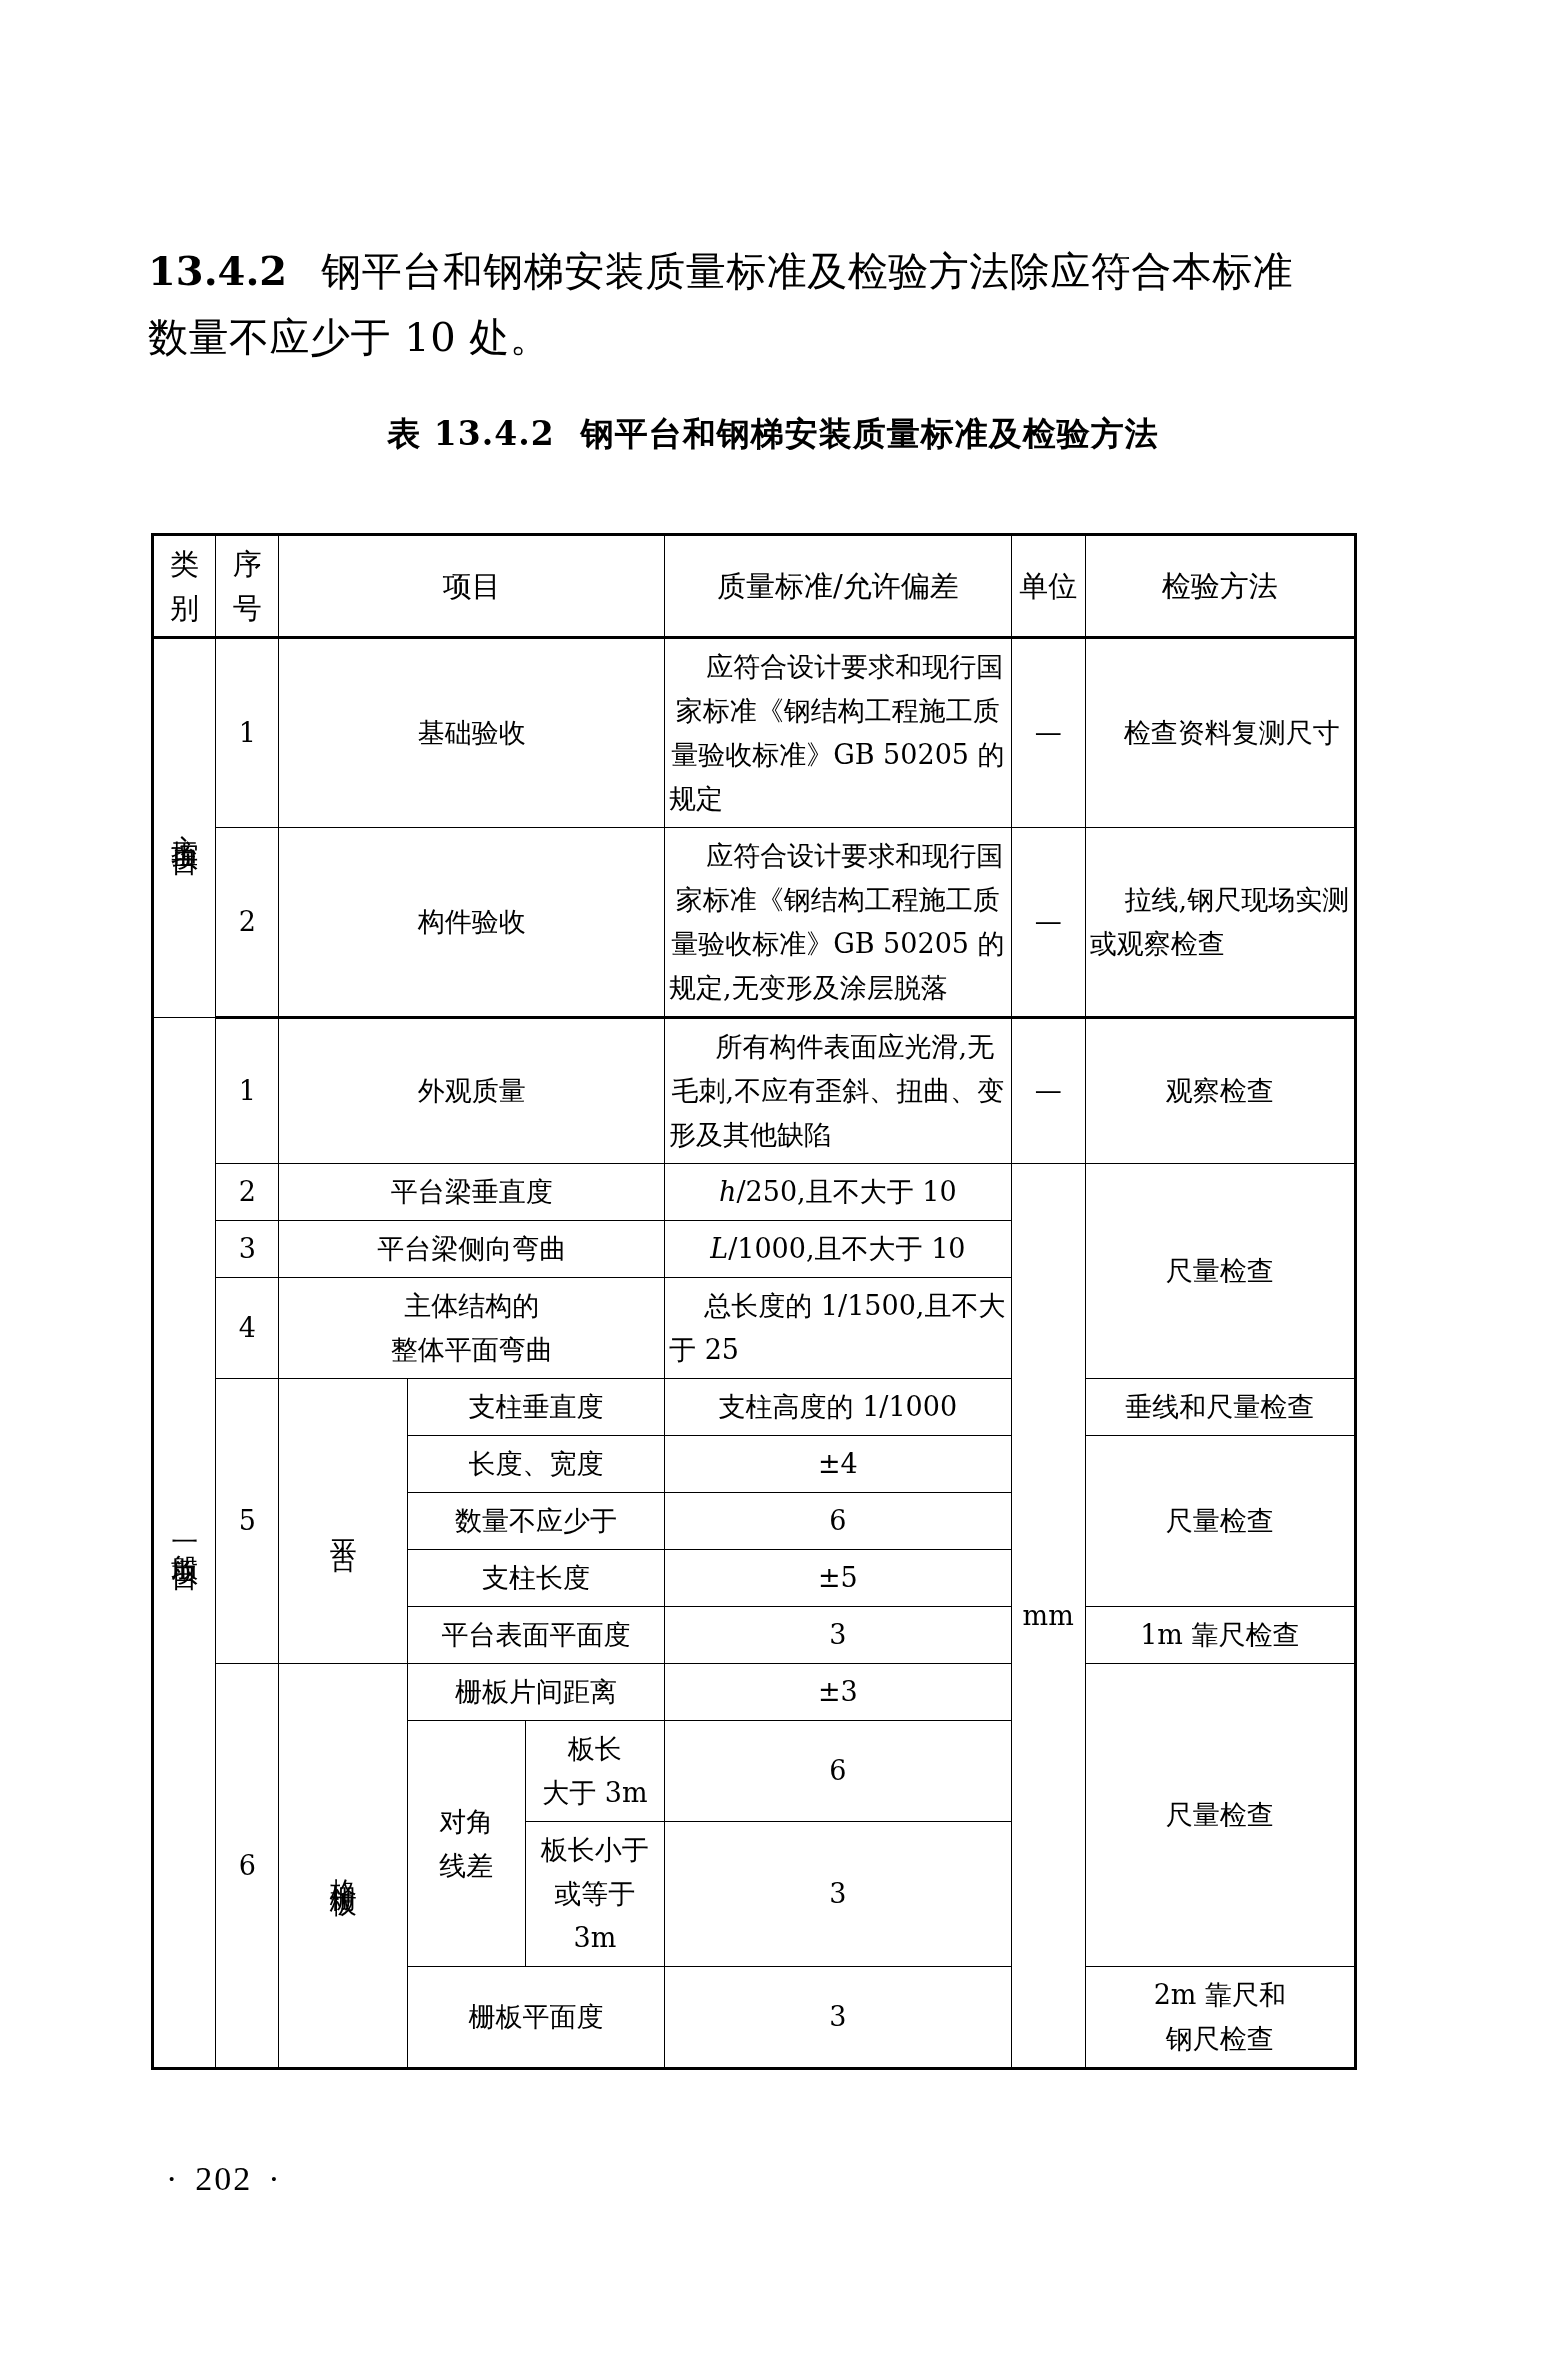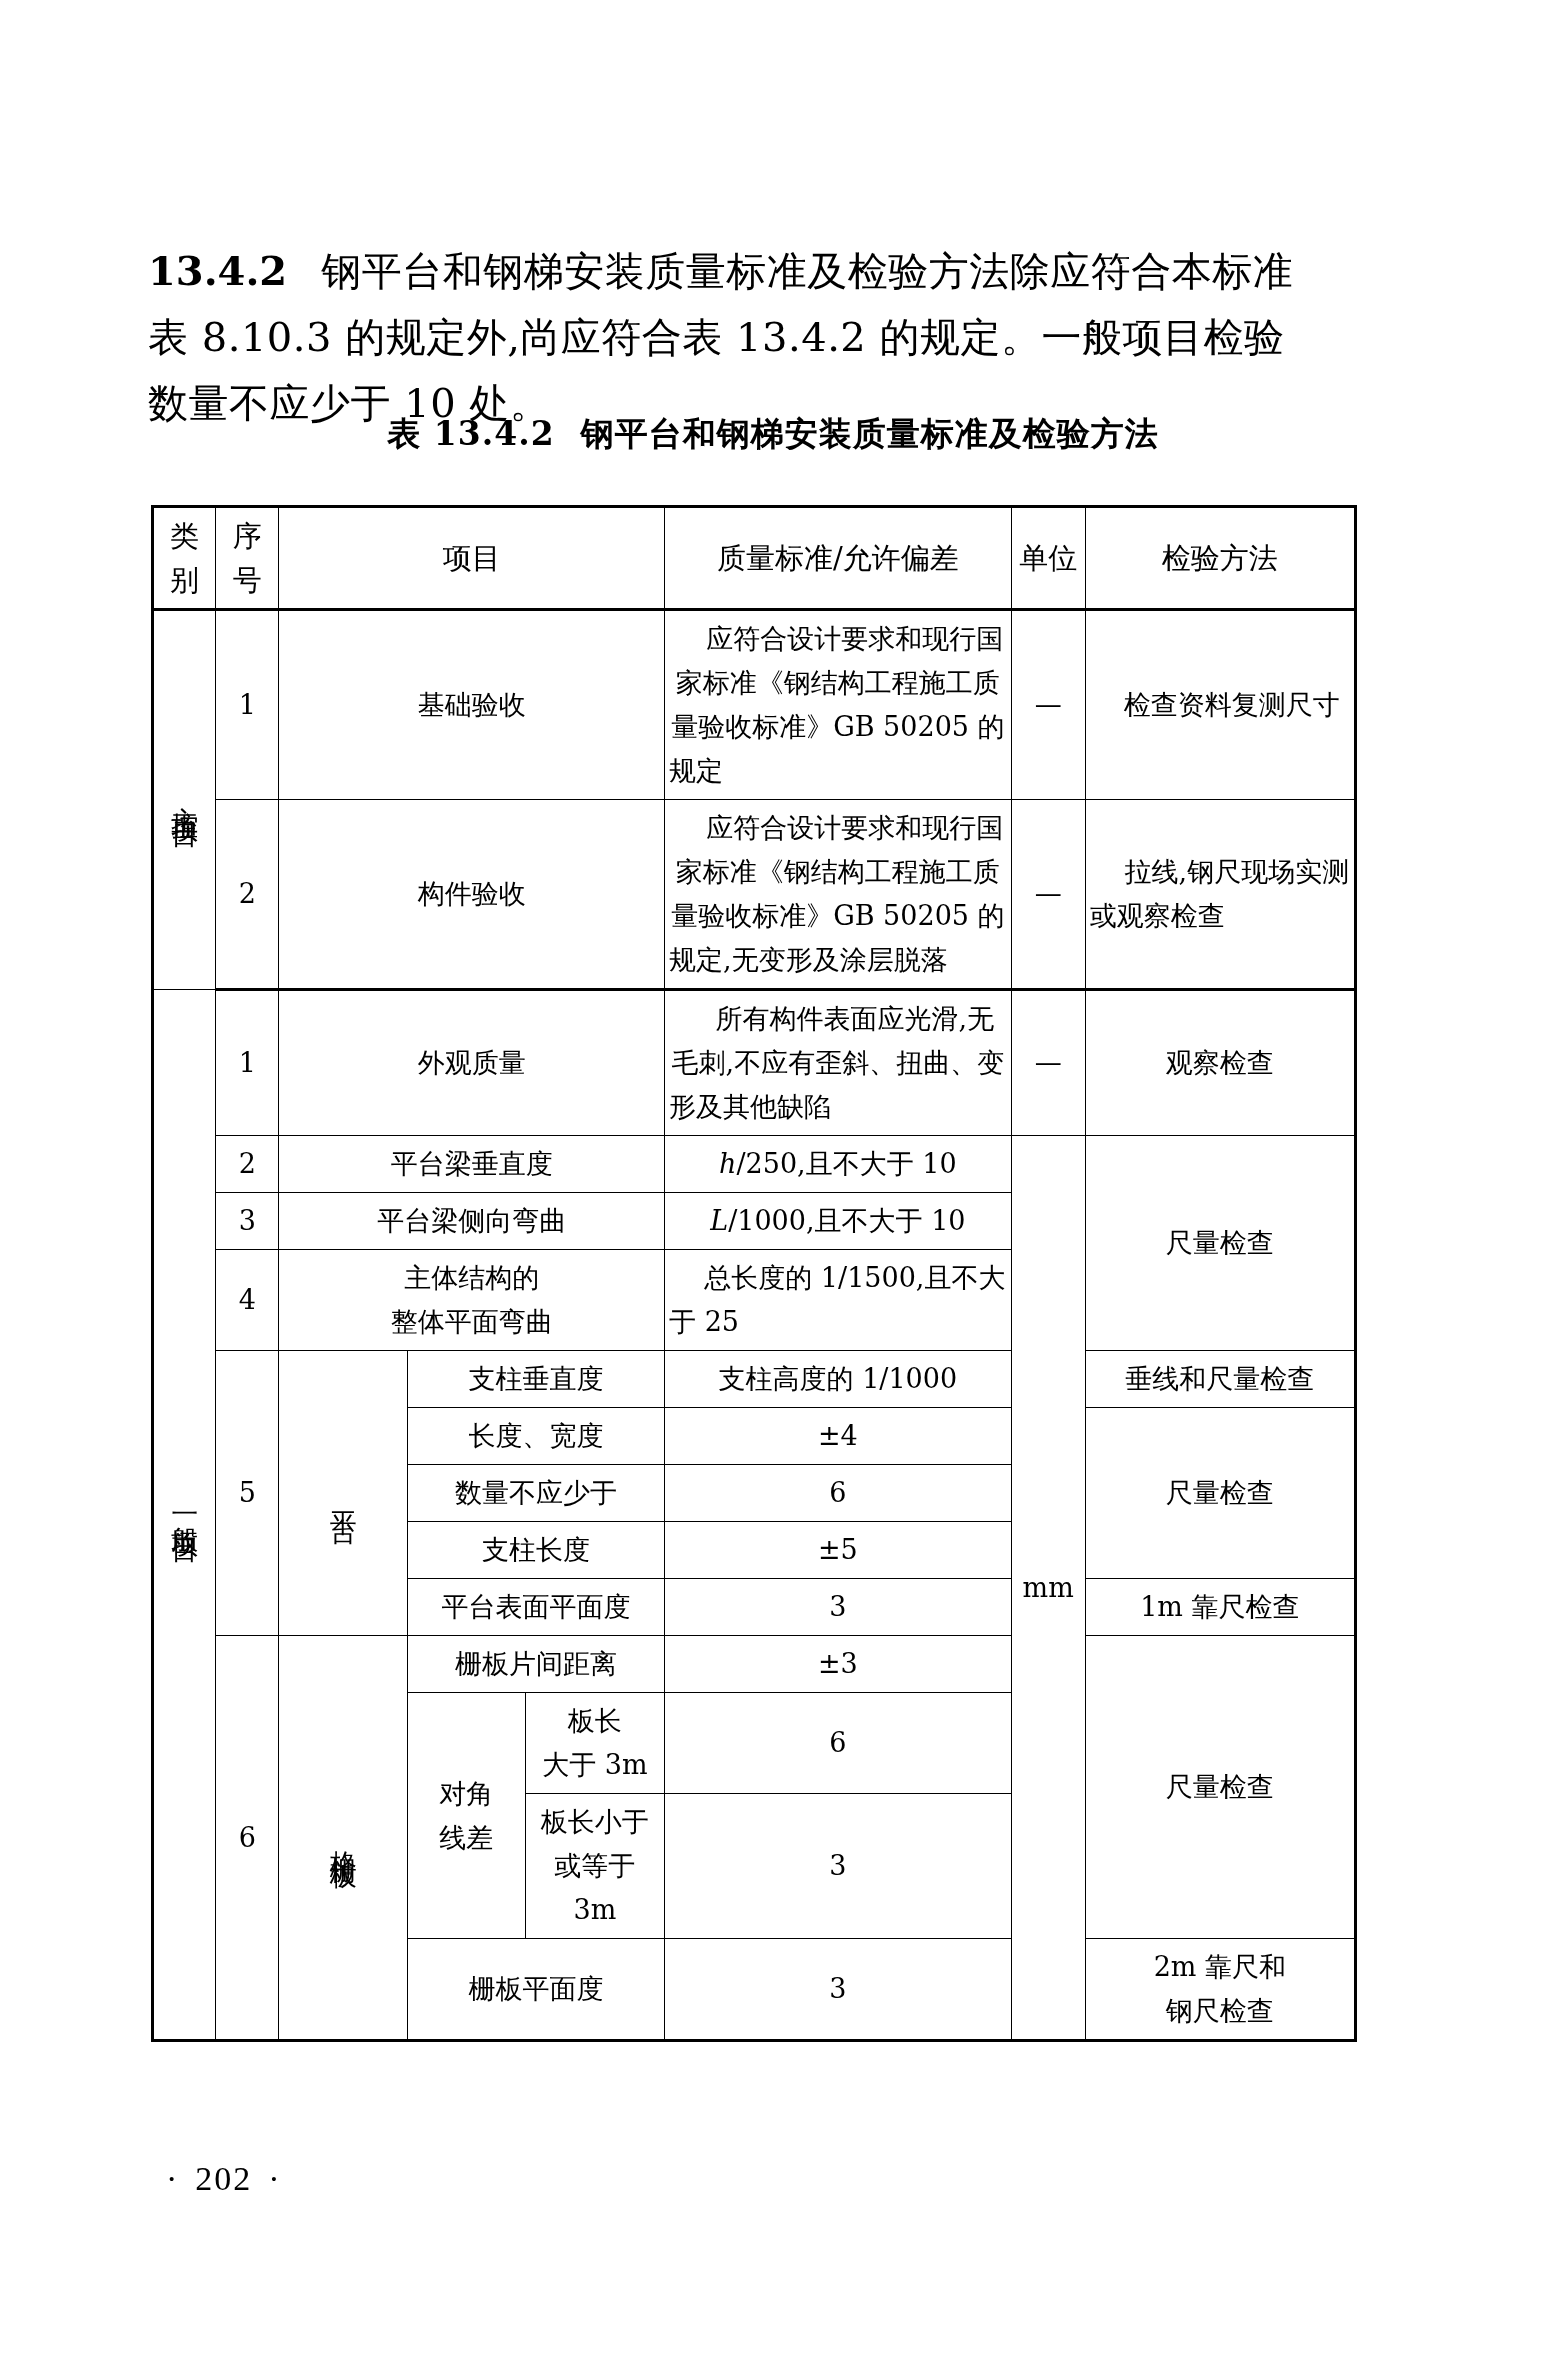"表 8.10.3 的规定外,尚应符合表 13.4.2 的规定。一般项目检验" div { html: <div>表 8.10.3 的规定外,尚应符合表 13.4.2 的规定。一般项目检验</div> -> none }
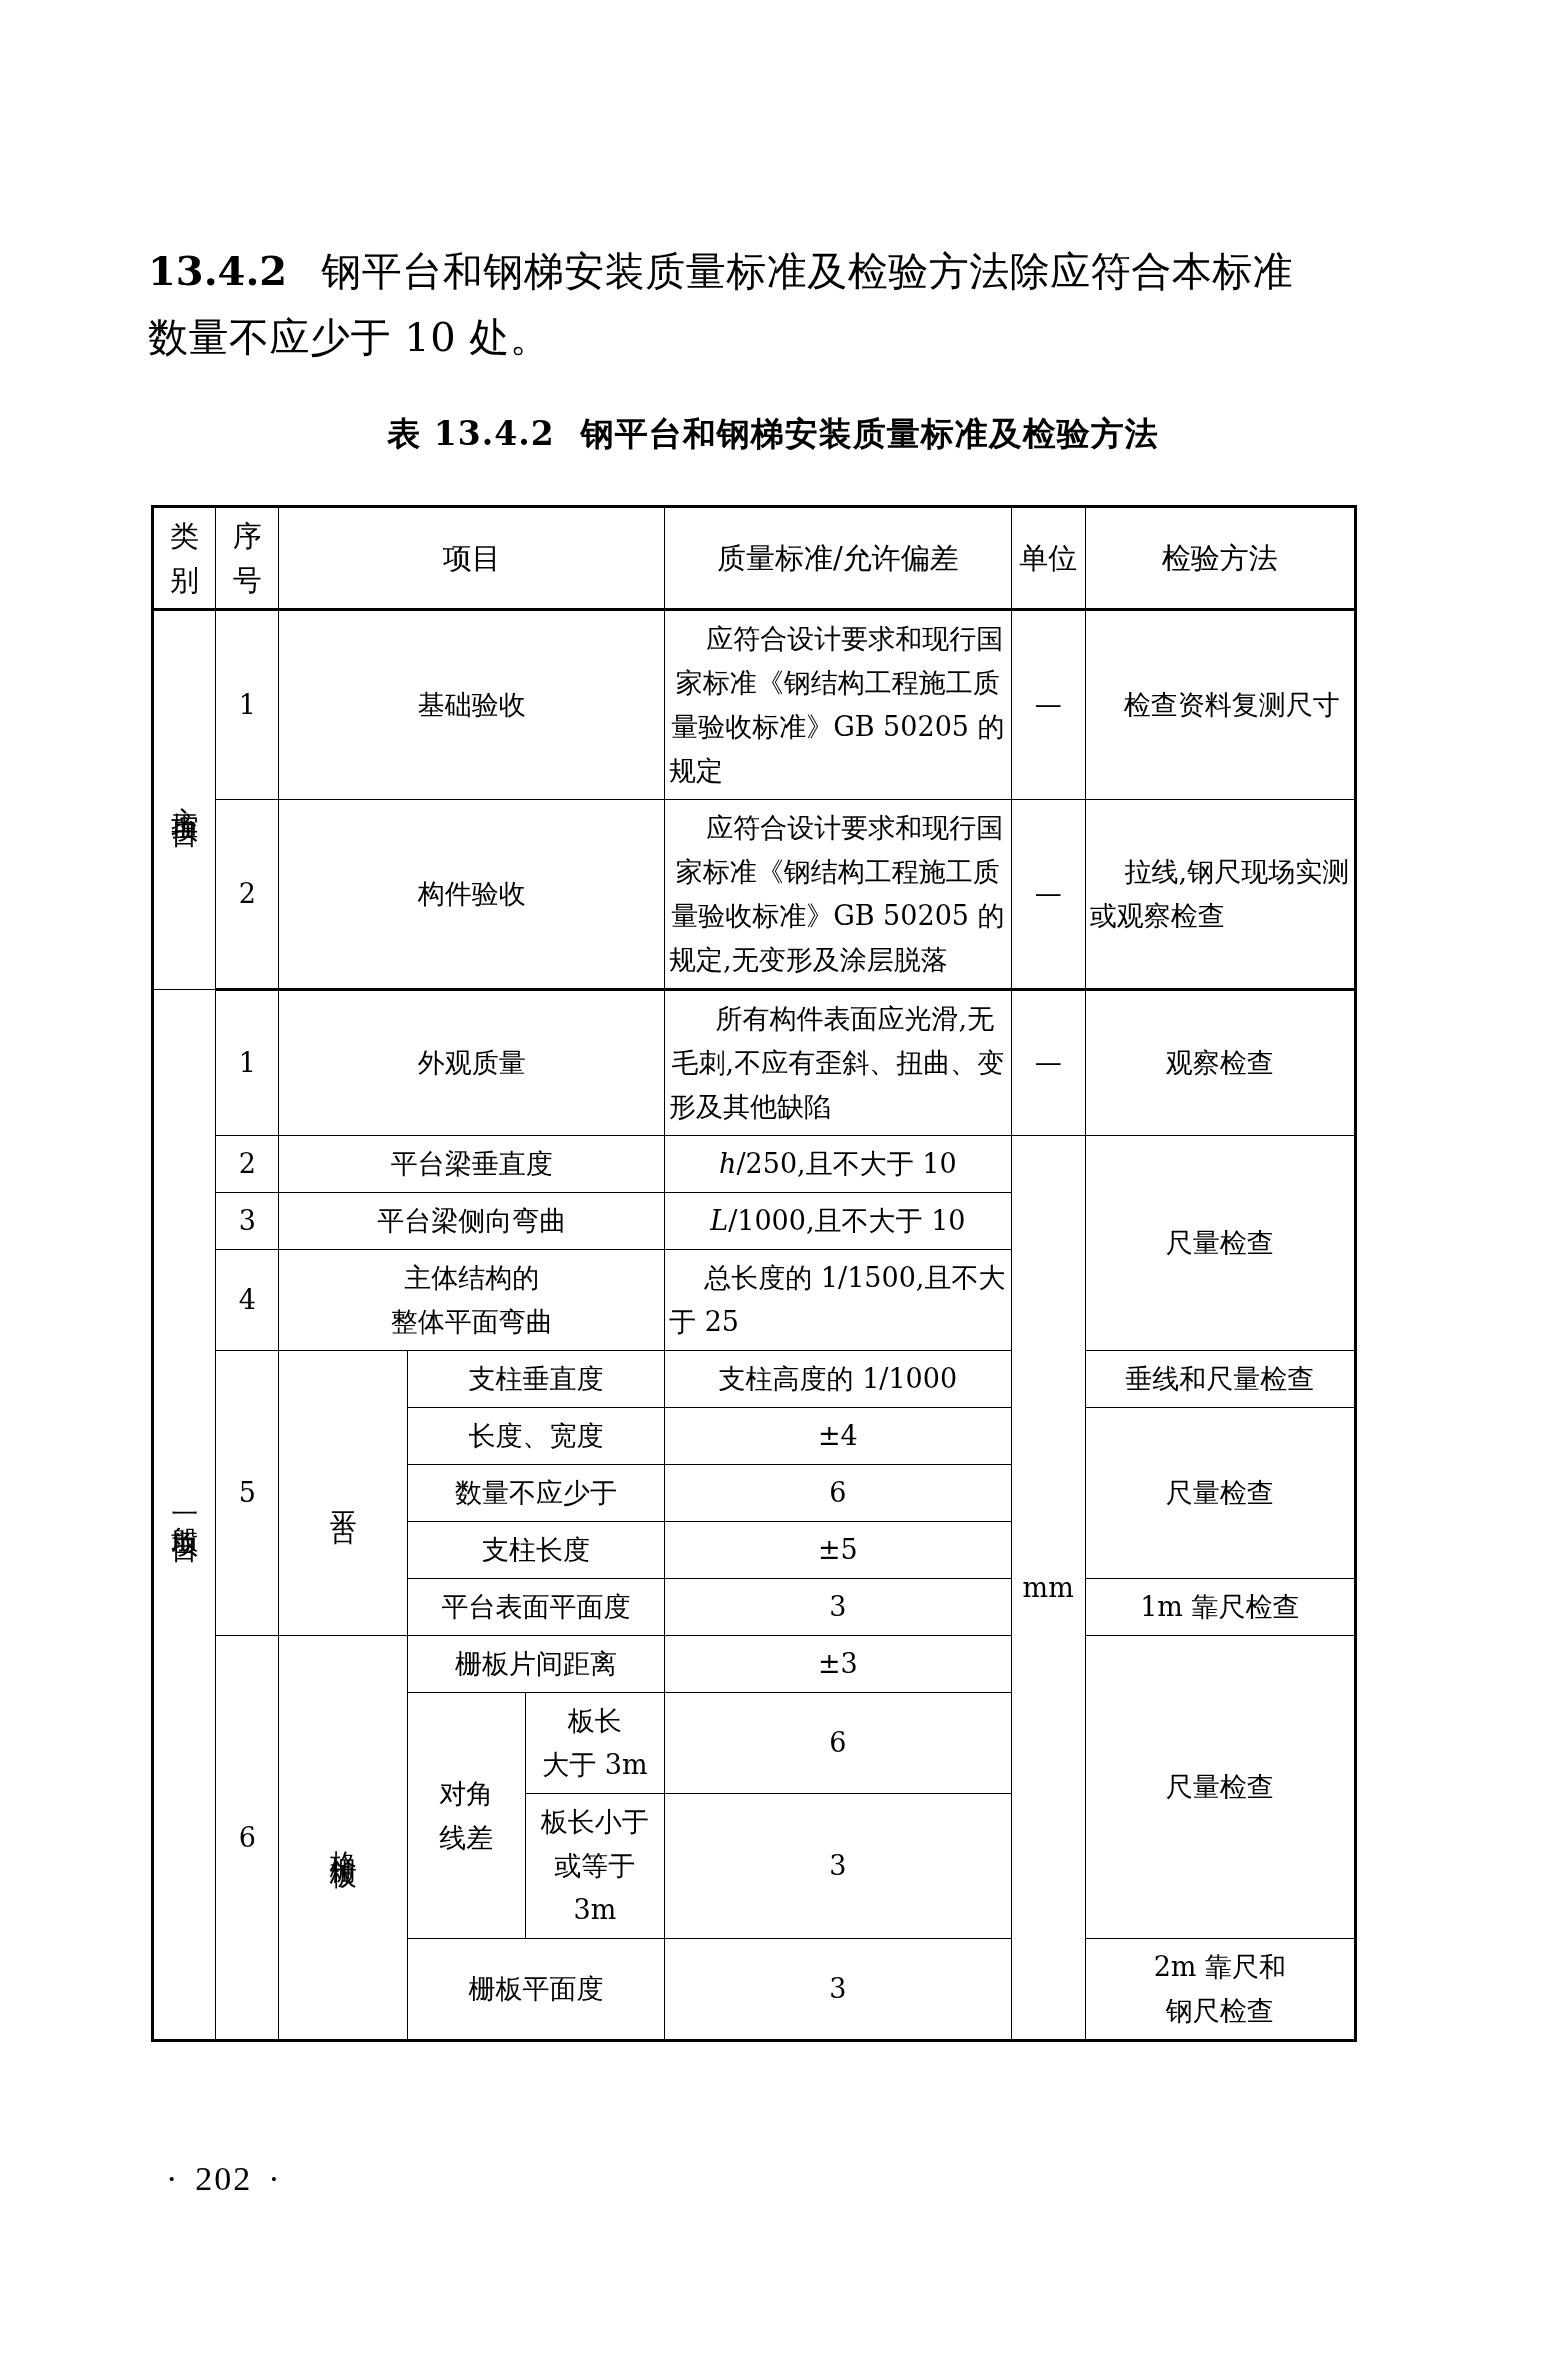"类别" .tbl-wrap { top: 505px -> 533px }
